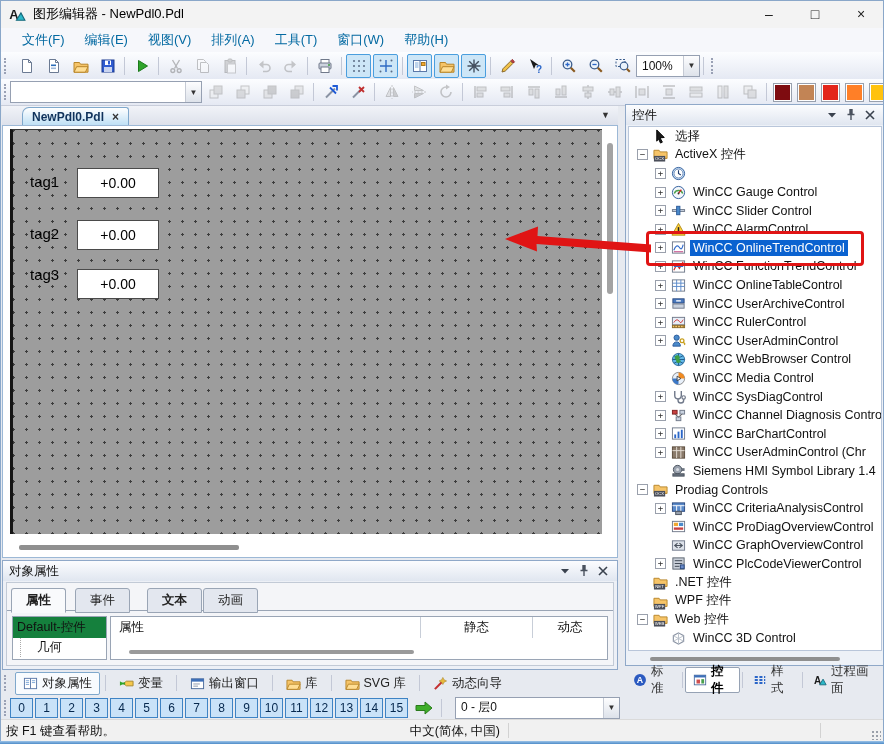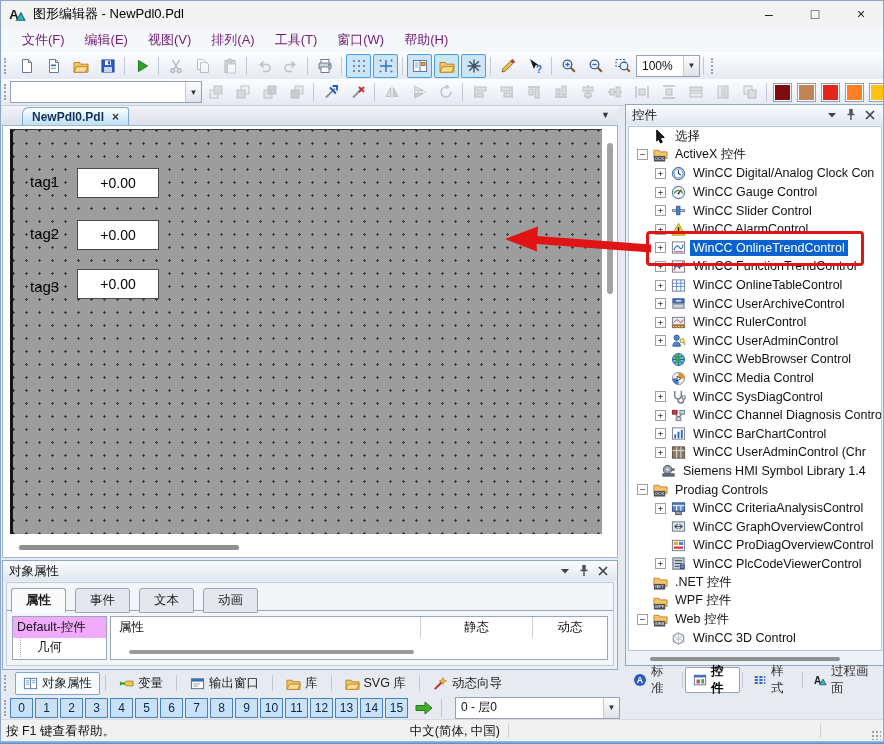"文件(F)" .menu-item { color: #701a75 -> #0369a1 }
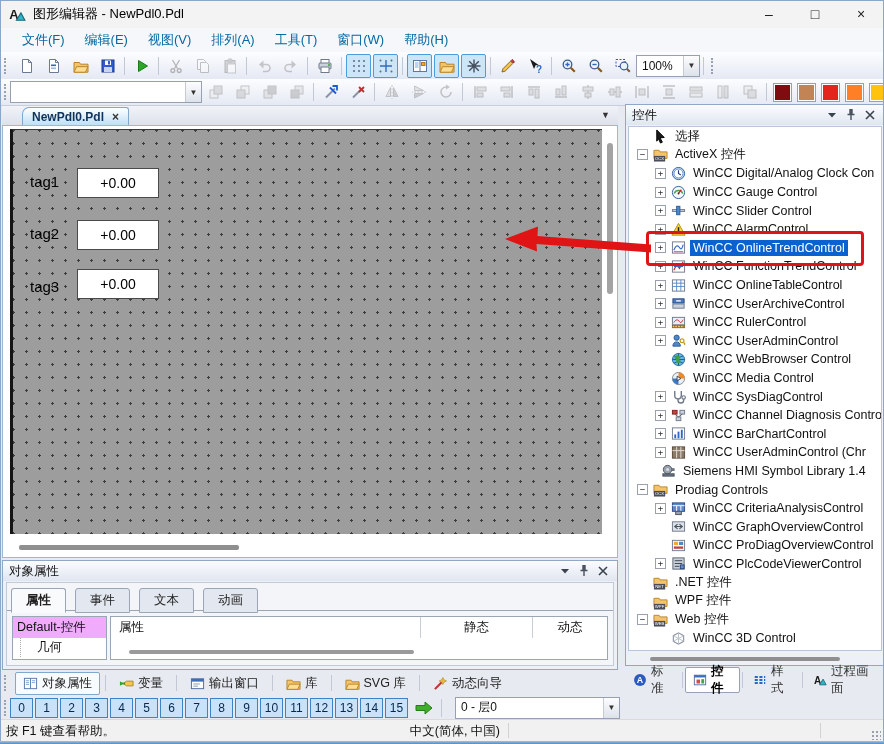"WinCC Digital/Analog Clock Con" span.tlabel { html: <span>WinCC Digital/Analog Clock Con</span> -> none }
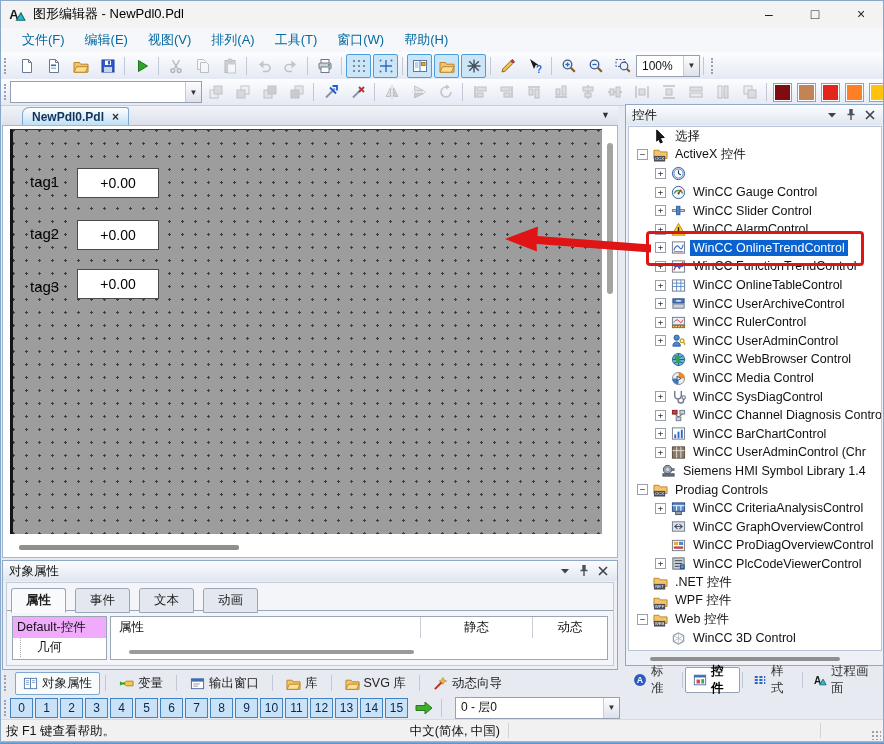"tag3" div.io-label { top: 148px -> 136px }
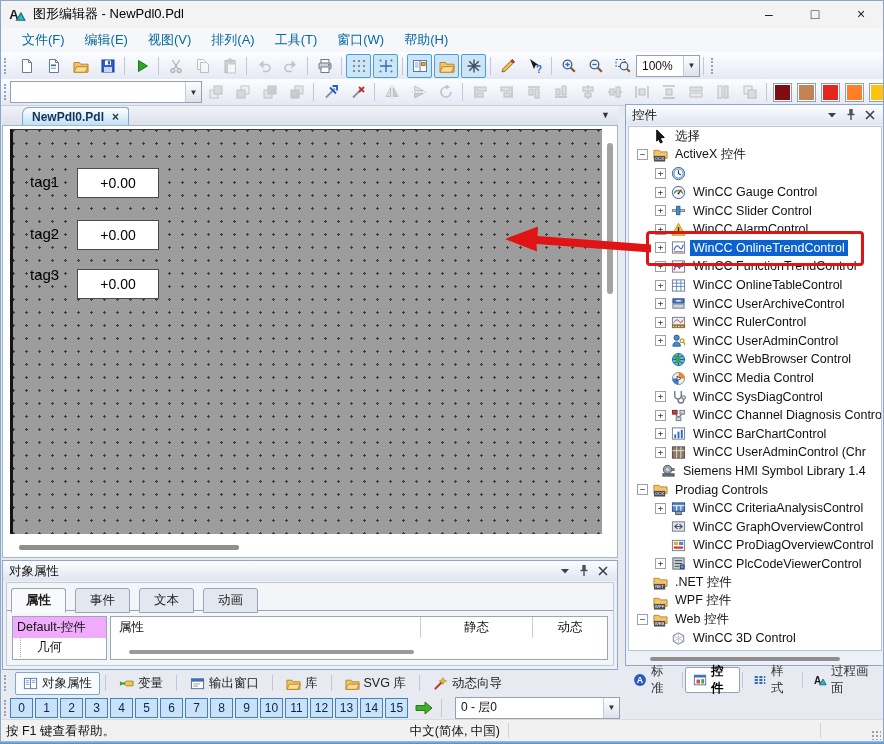"Siemens HMI Symbol Library 1.4" div.trow { padding-left: 16px -> 26px }
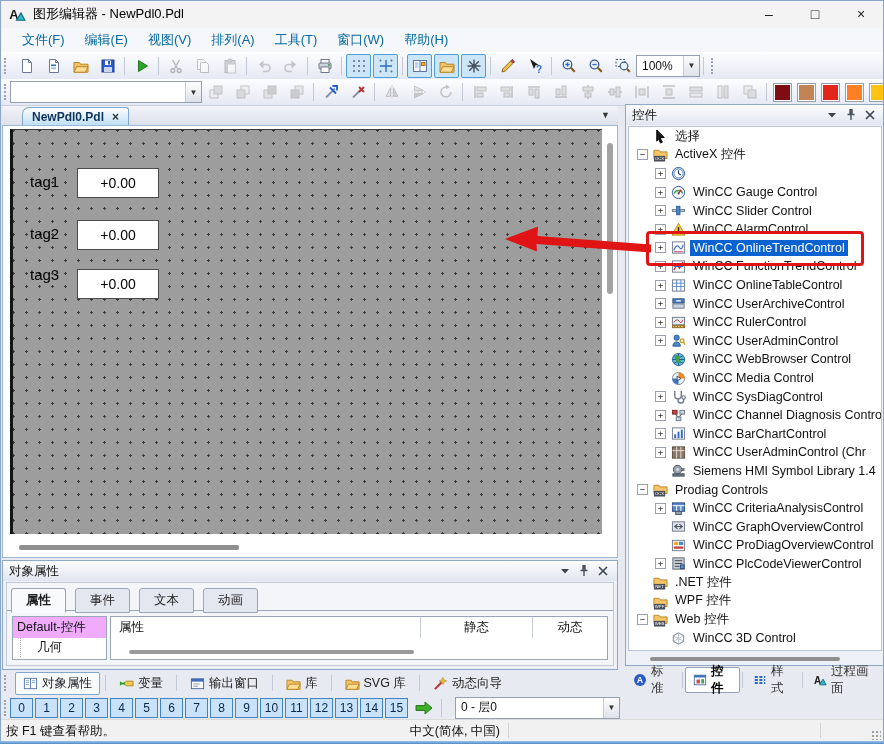"WinCC GraphOverviewControl" div.trow { order: before "WinCC ProDiagOverviewControl" -> after "WinCC ProDiagOverviewControl" }
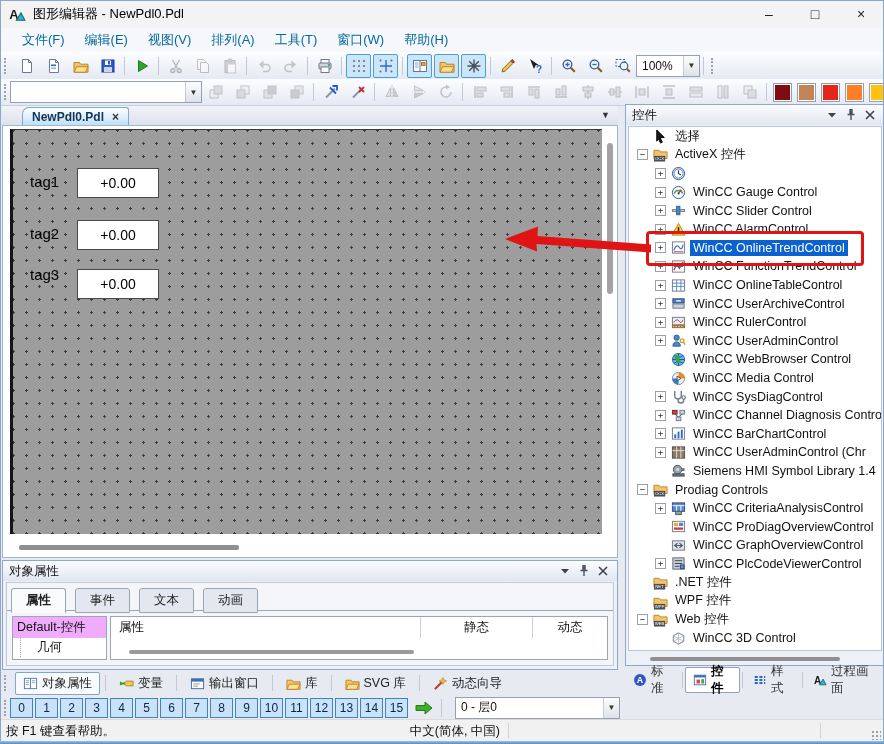"文本" div.prop-tab { font-weight: none -> bold; left: 132px -> 140px }
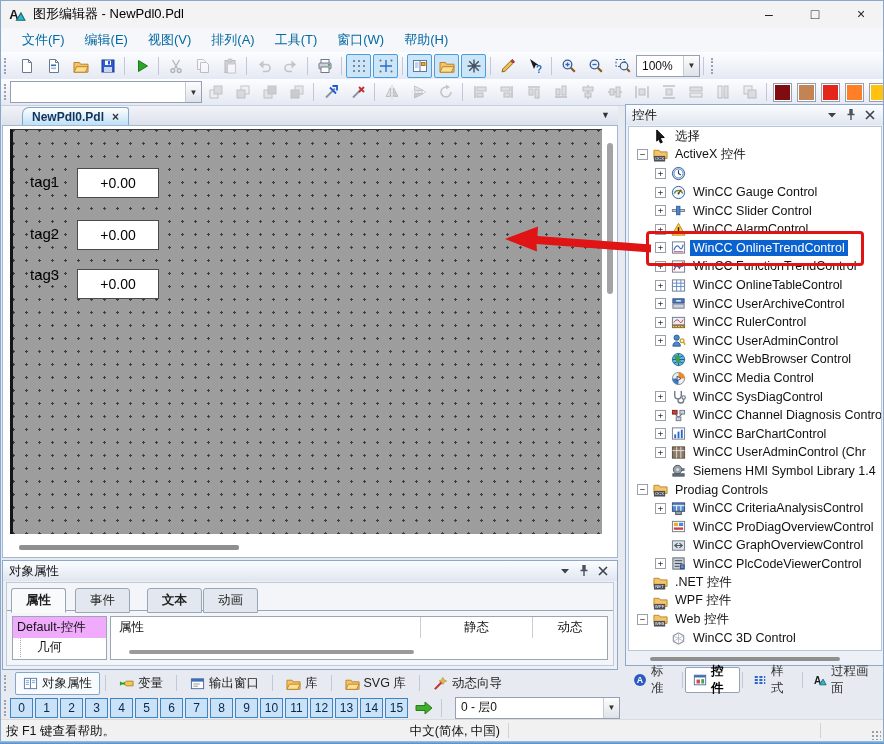"Default-控件" #props-left .root { background: #f0abfc -> #15803d }
